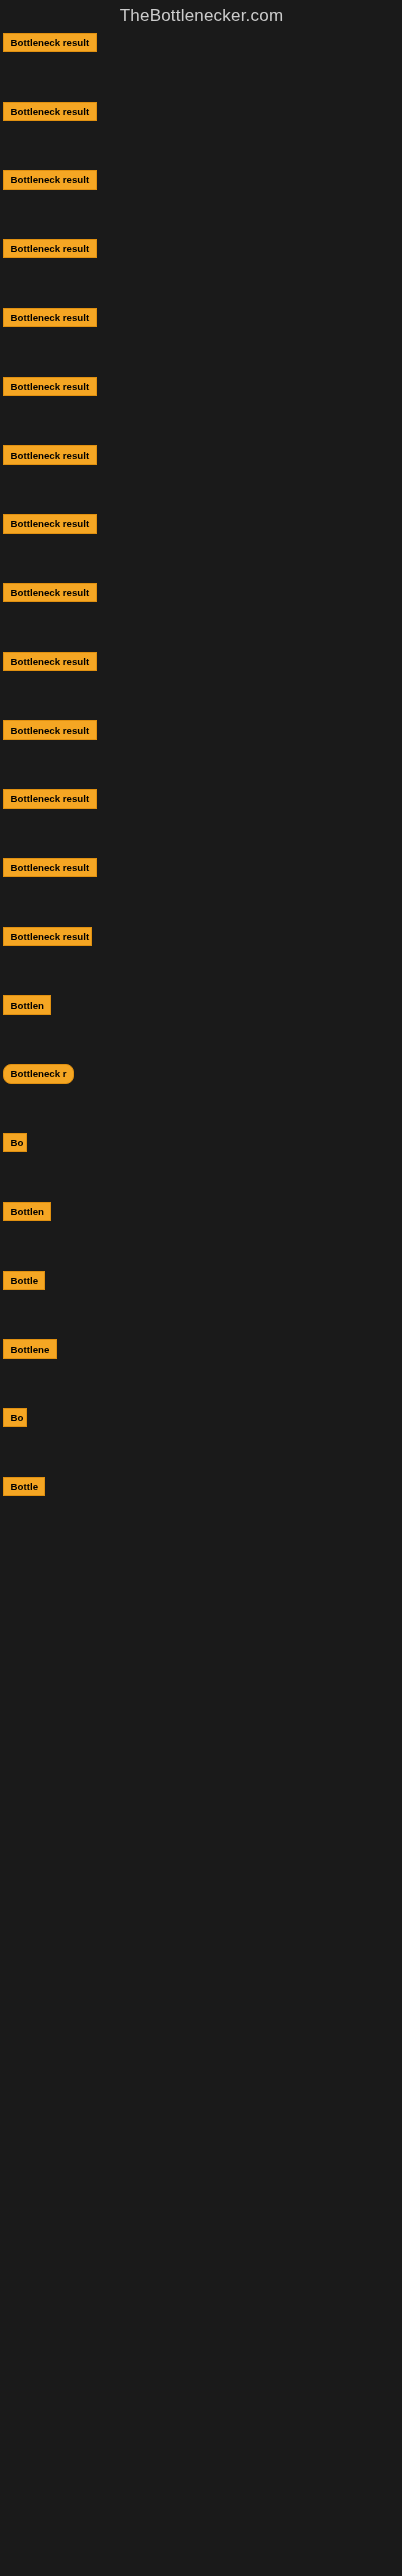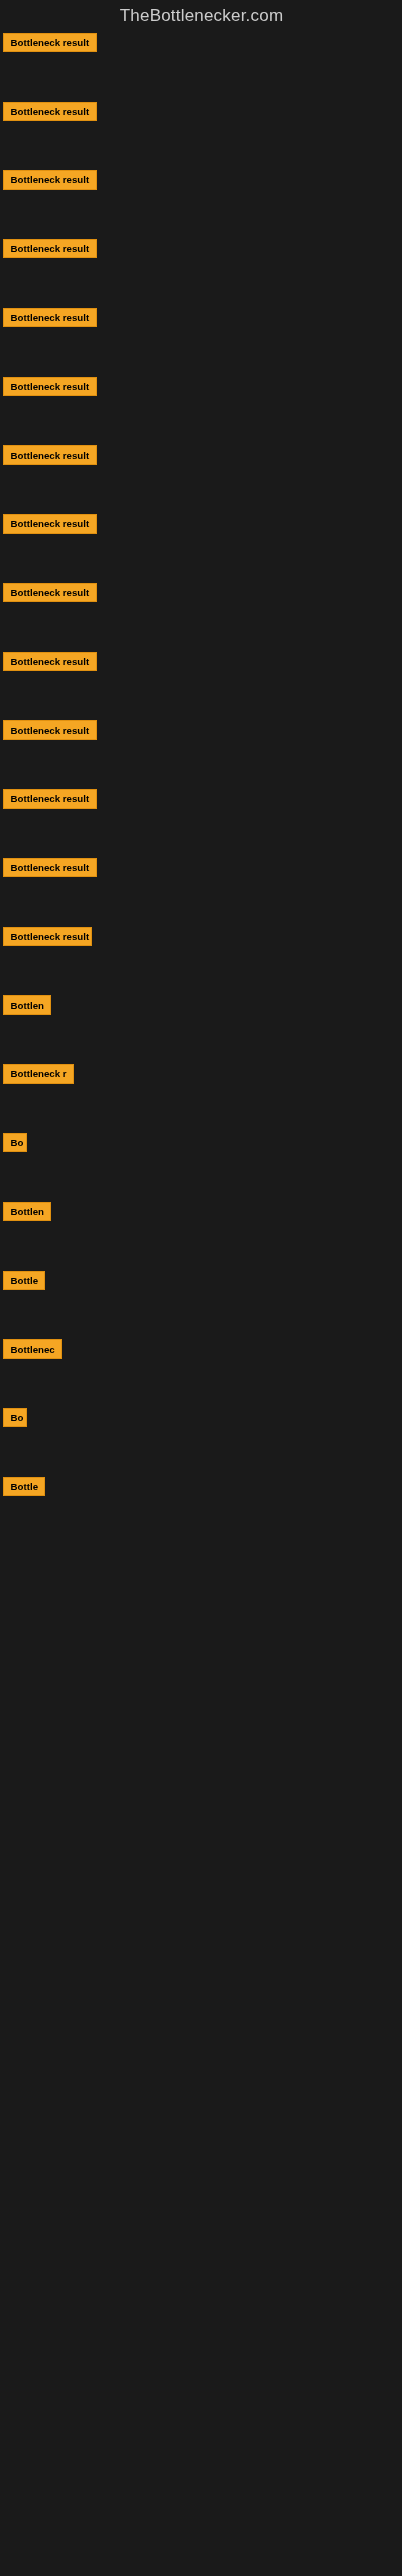"Bottleneck r" span.bottleneck-badge { border-radius: none -> 8px }
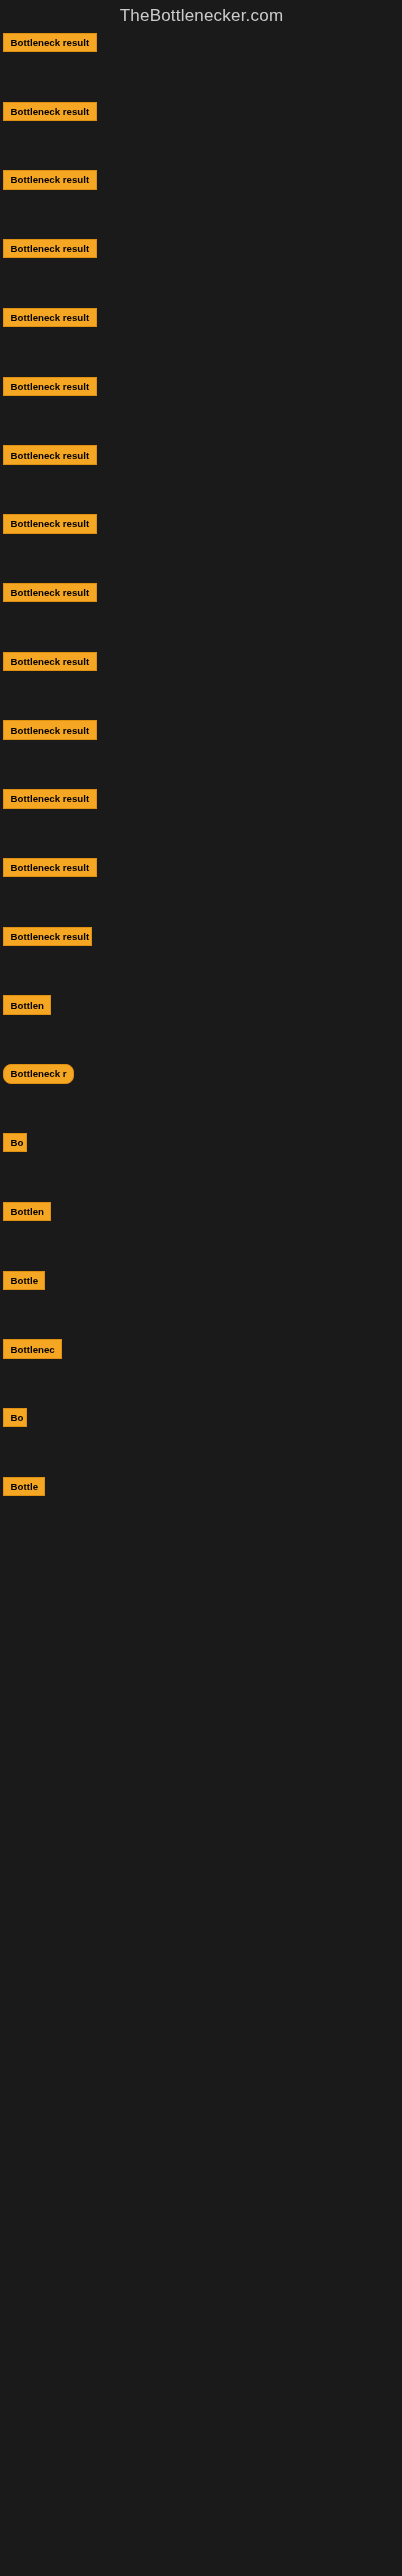"Bottlenec" span.bottleneck-badge { text: Bottlenec -> Bottlene }
